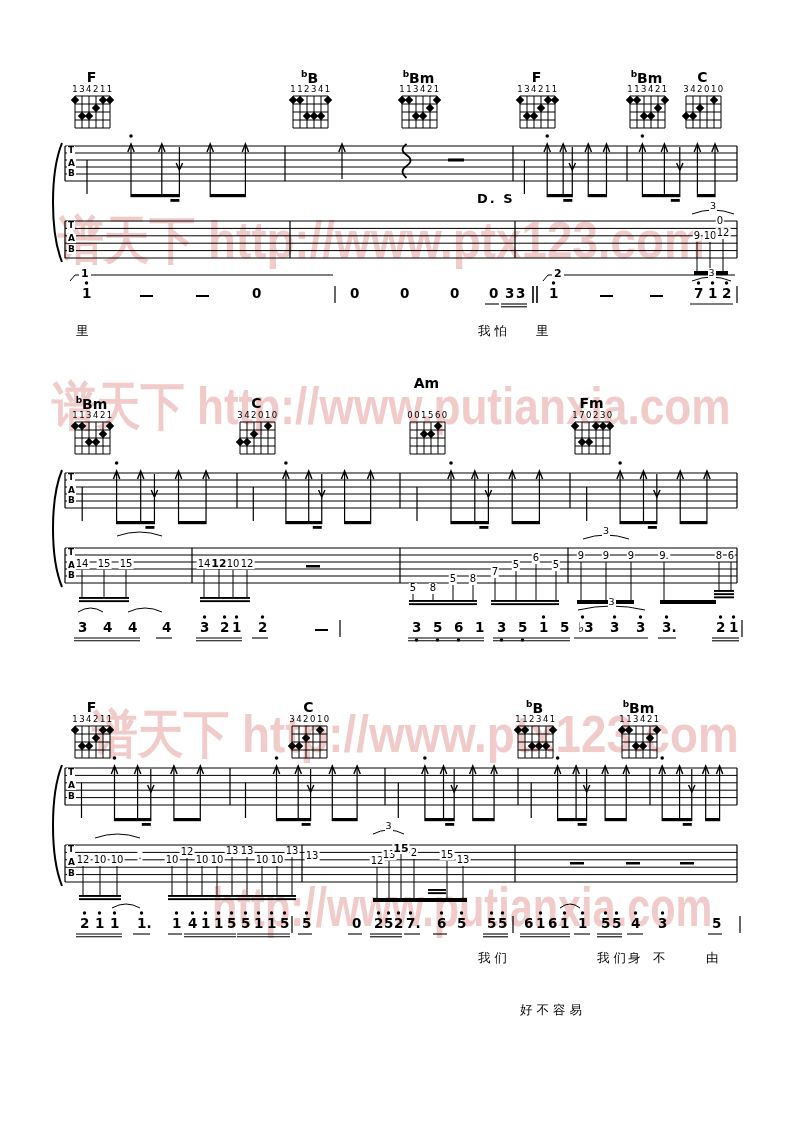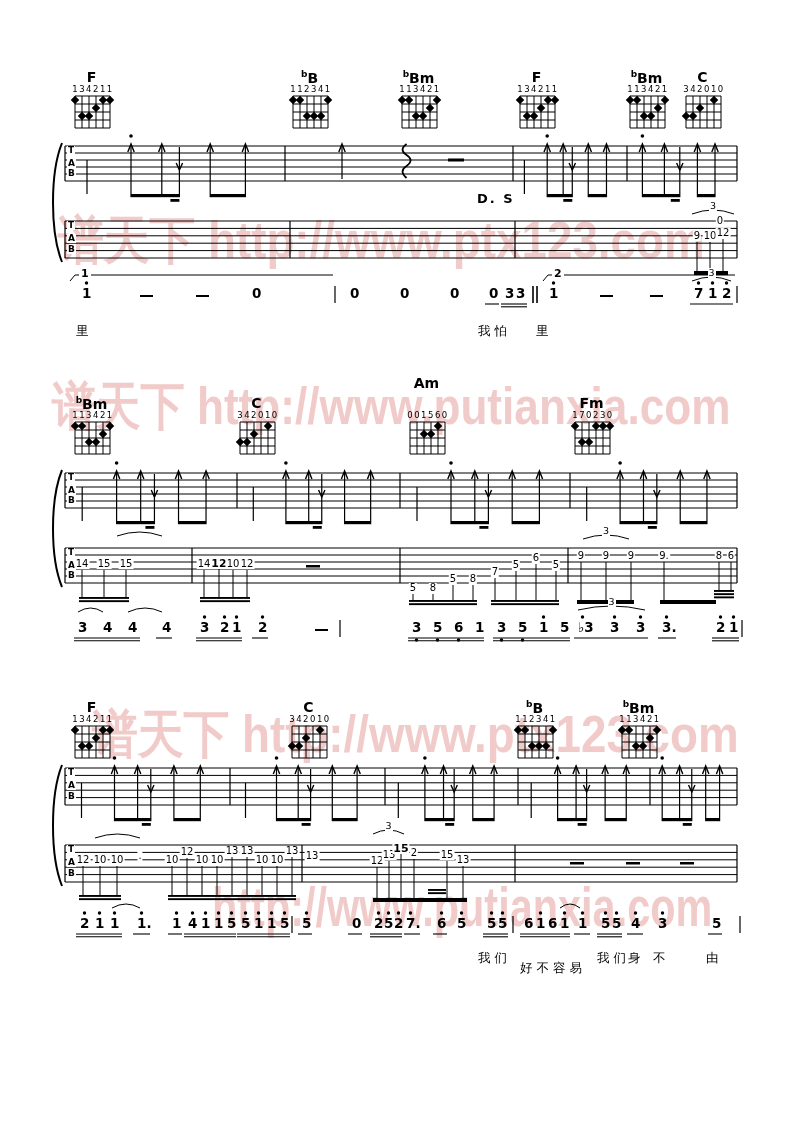"好不容易" div.txt { top: 962px -> 1004px }
